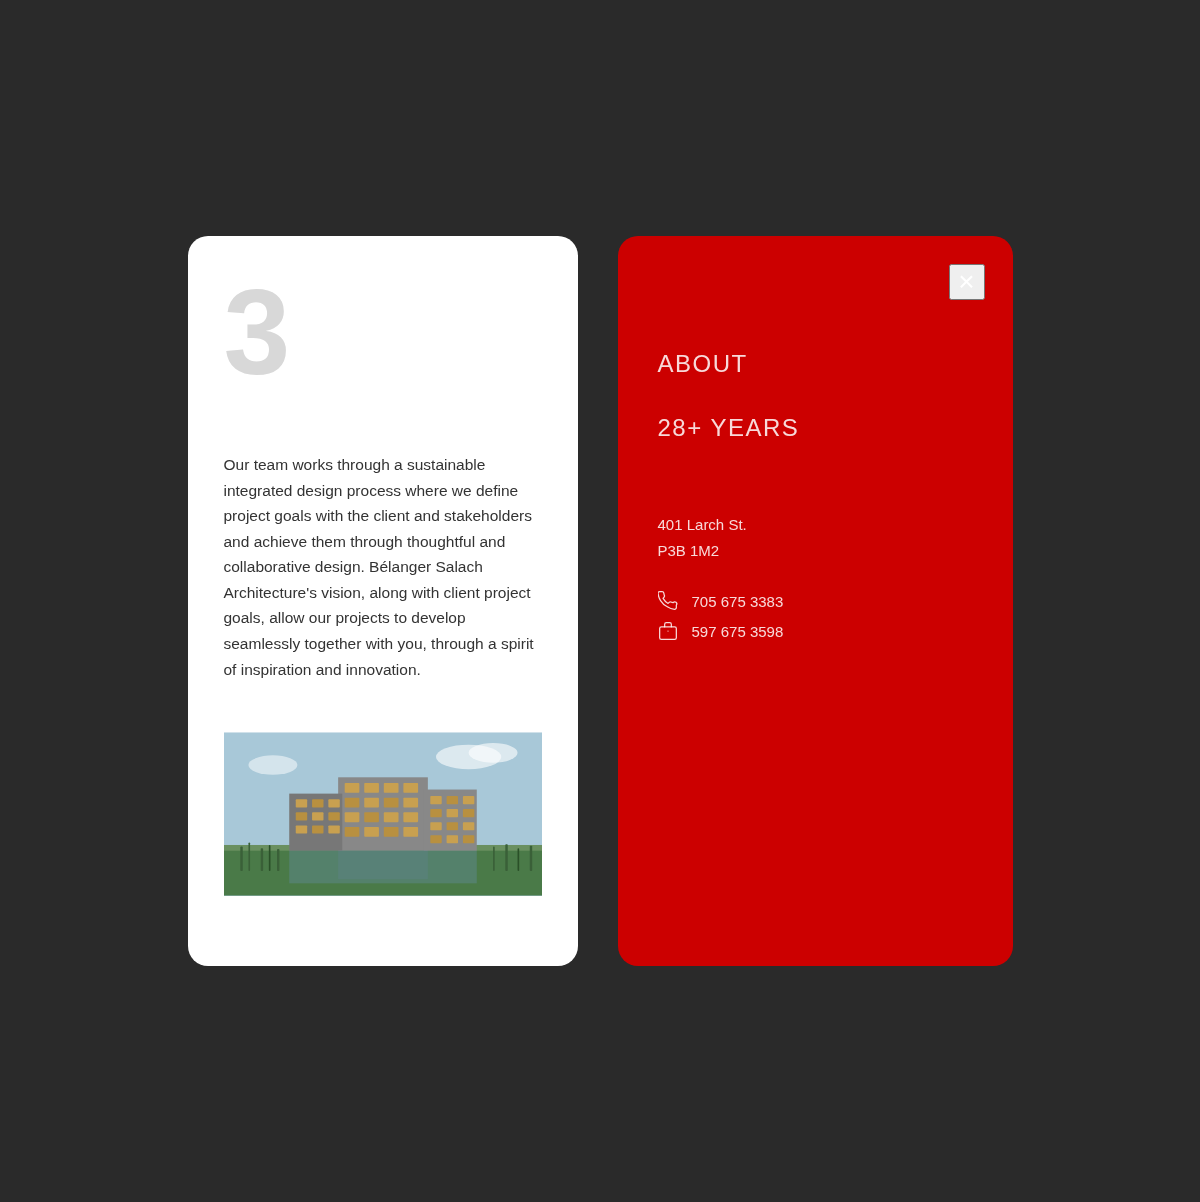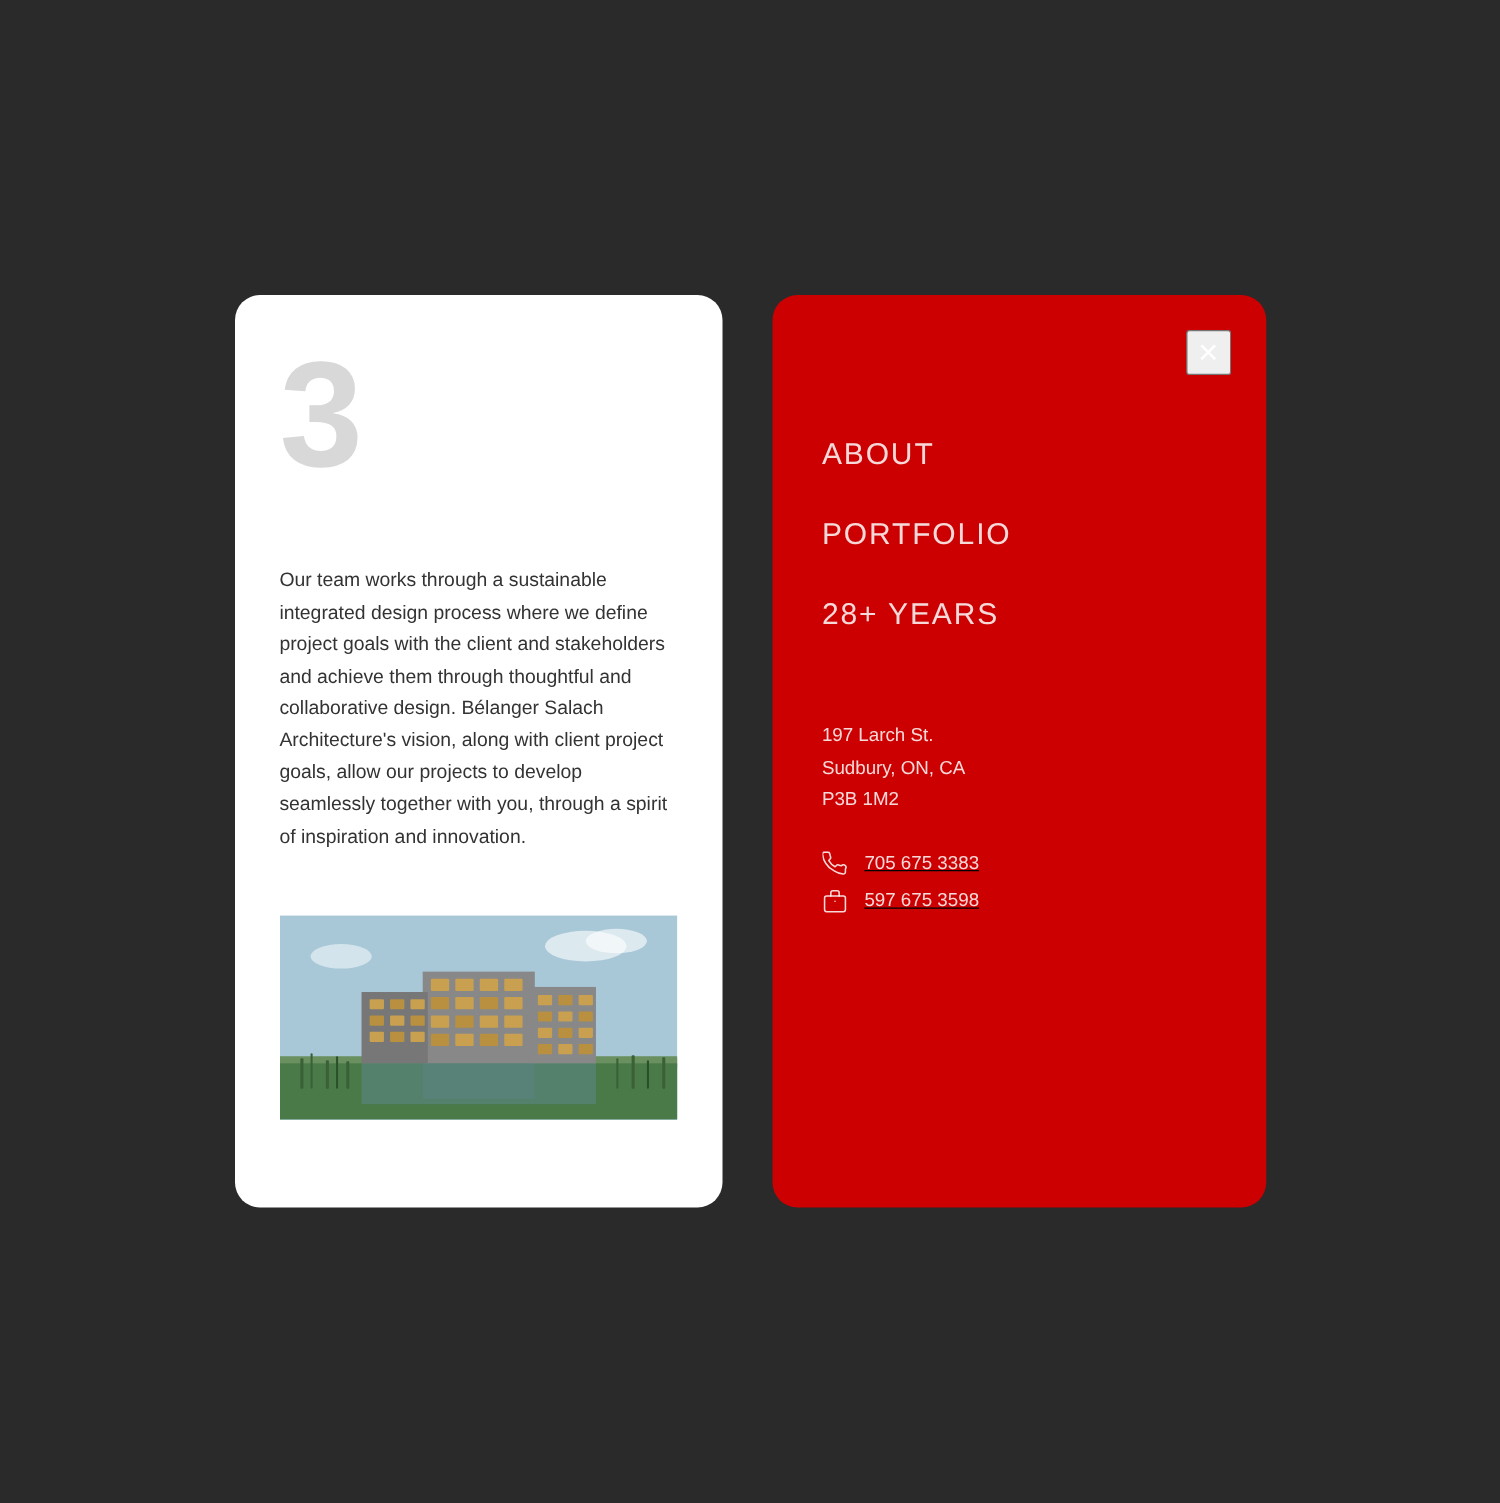"PORTFOLIO" div.nav-item { html: <div>PORTFOLIO</div> -> none }
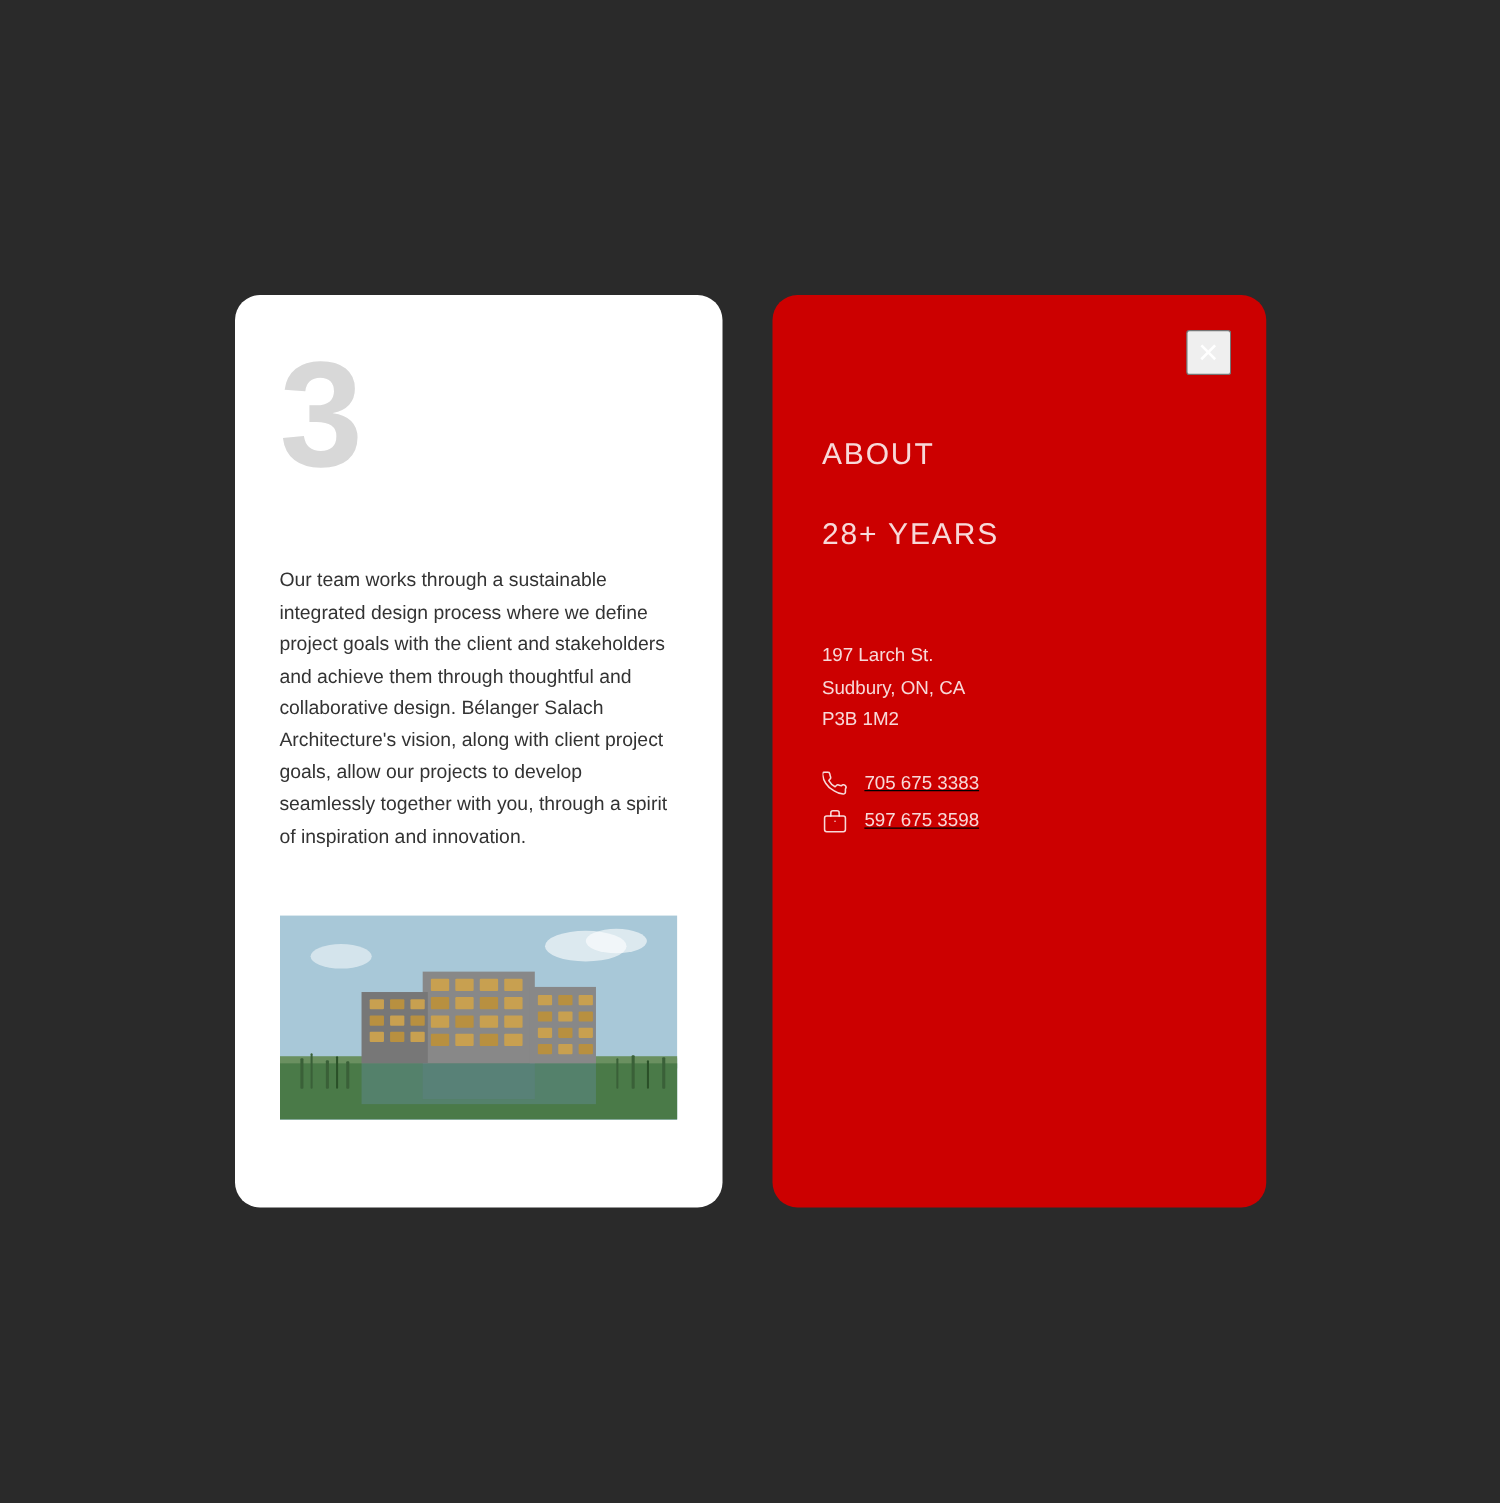"197 Larch St." div.address-line { text: 197 -> 401 }
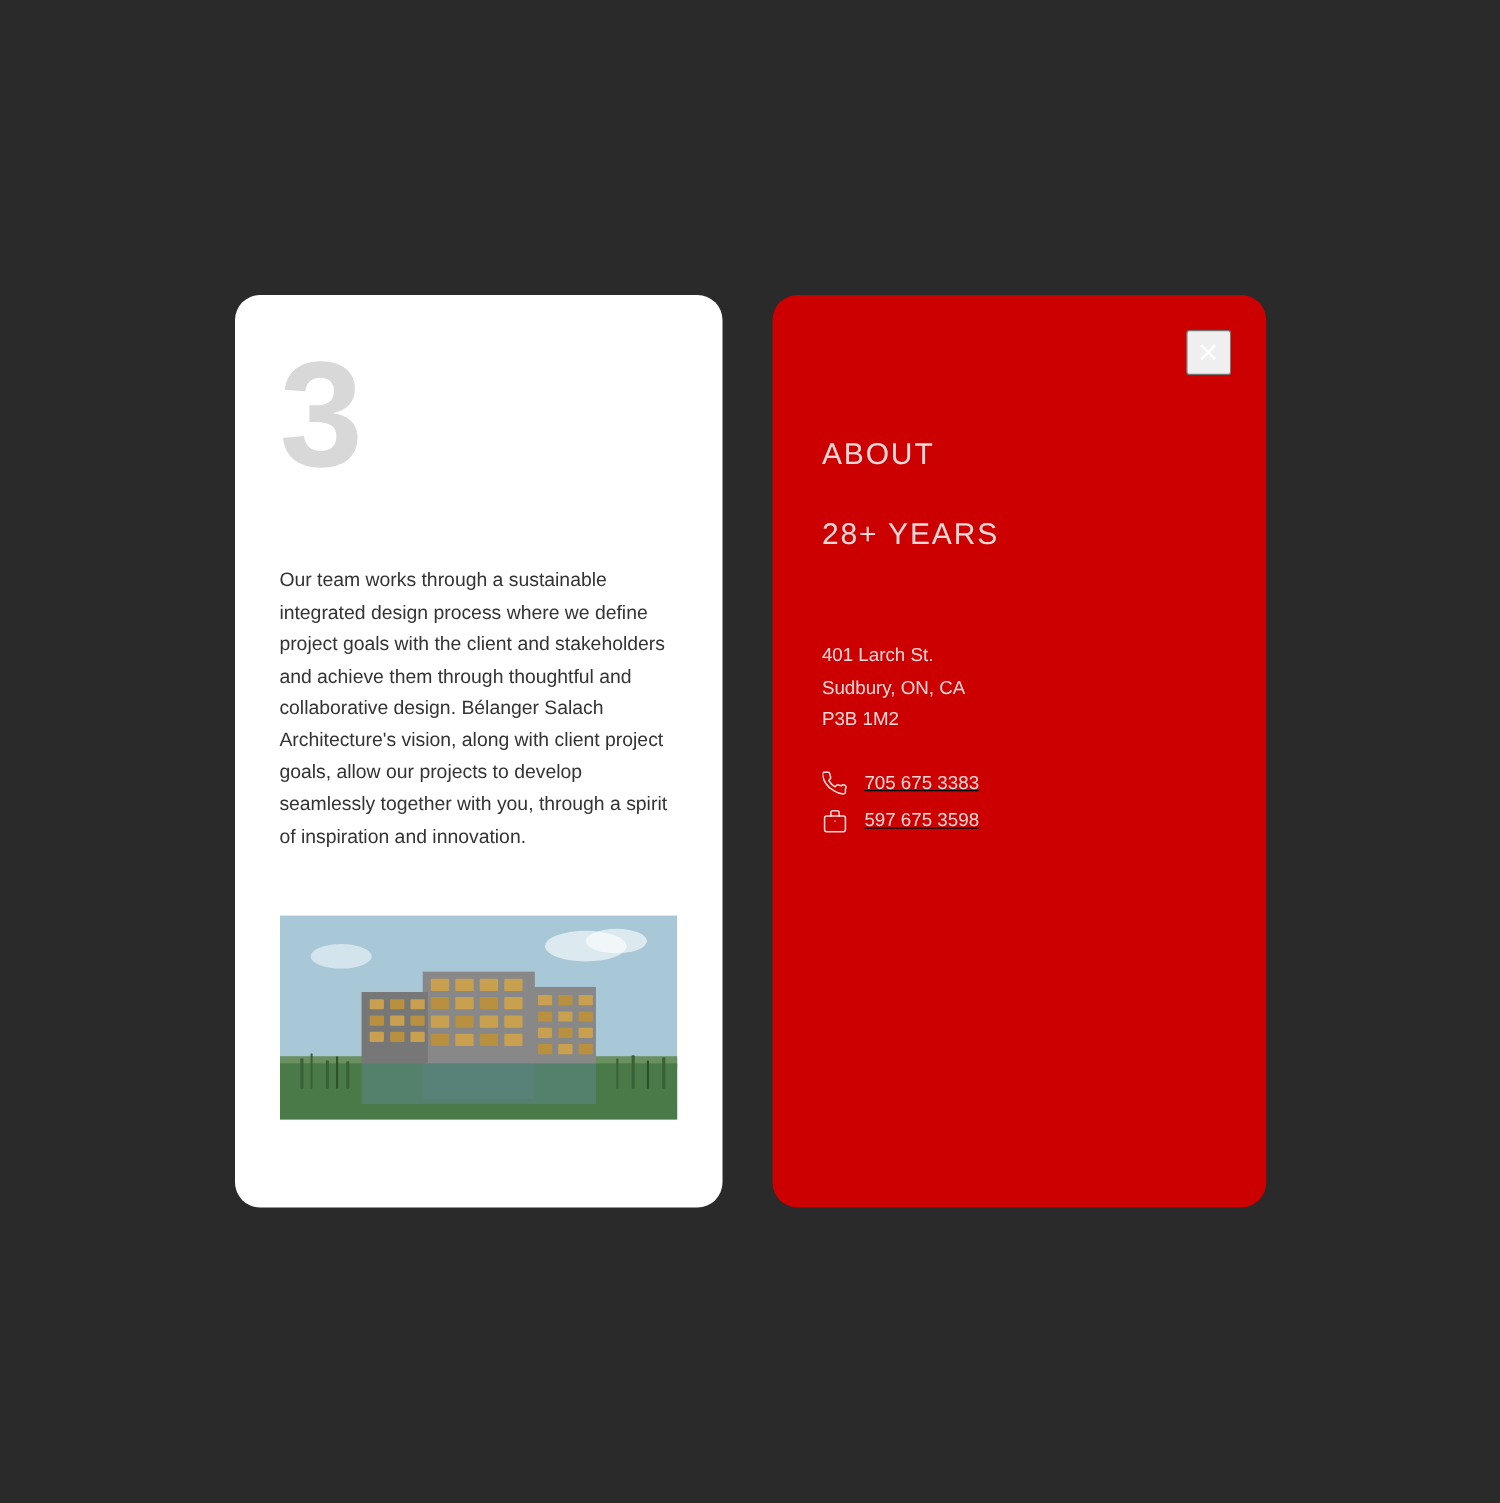"Sudbury, ON, CA" div.address-line { html: <div>Sudbury, ON, CA</div> -> none }
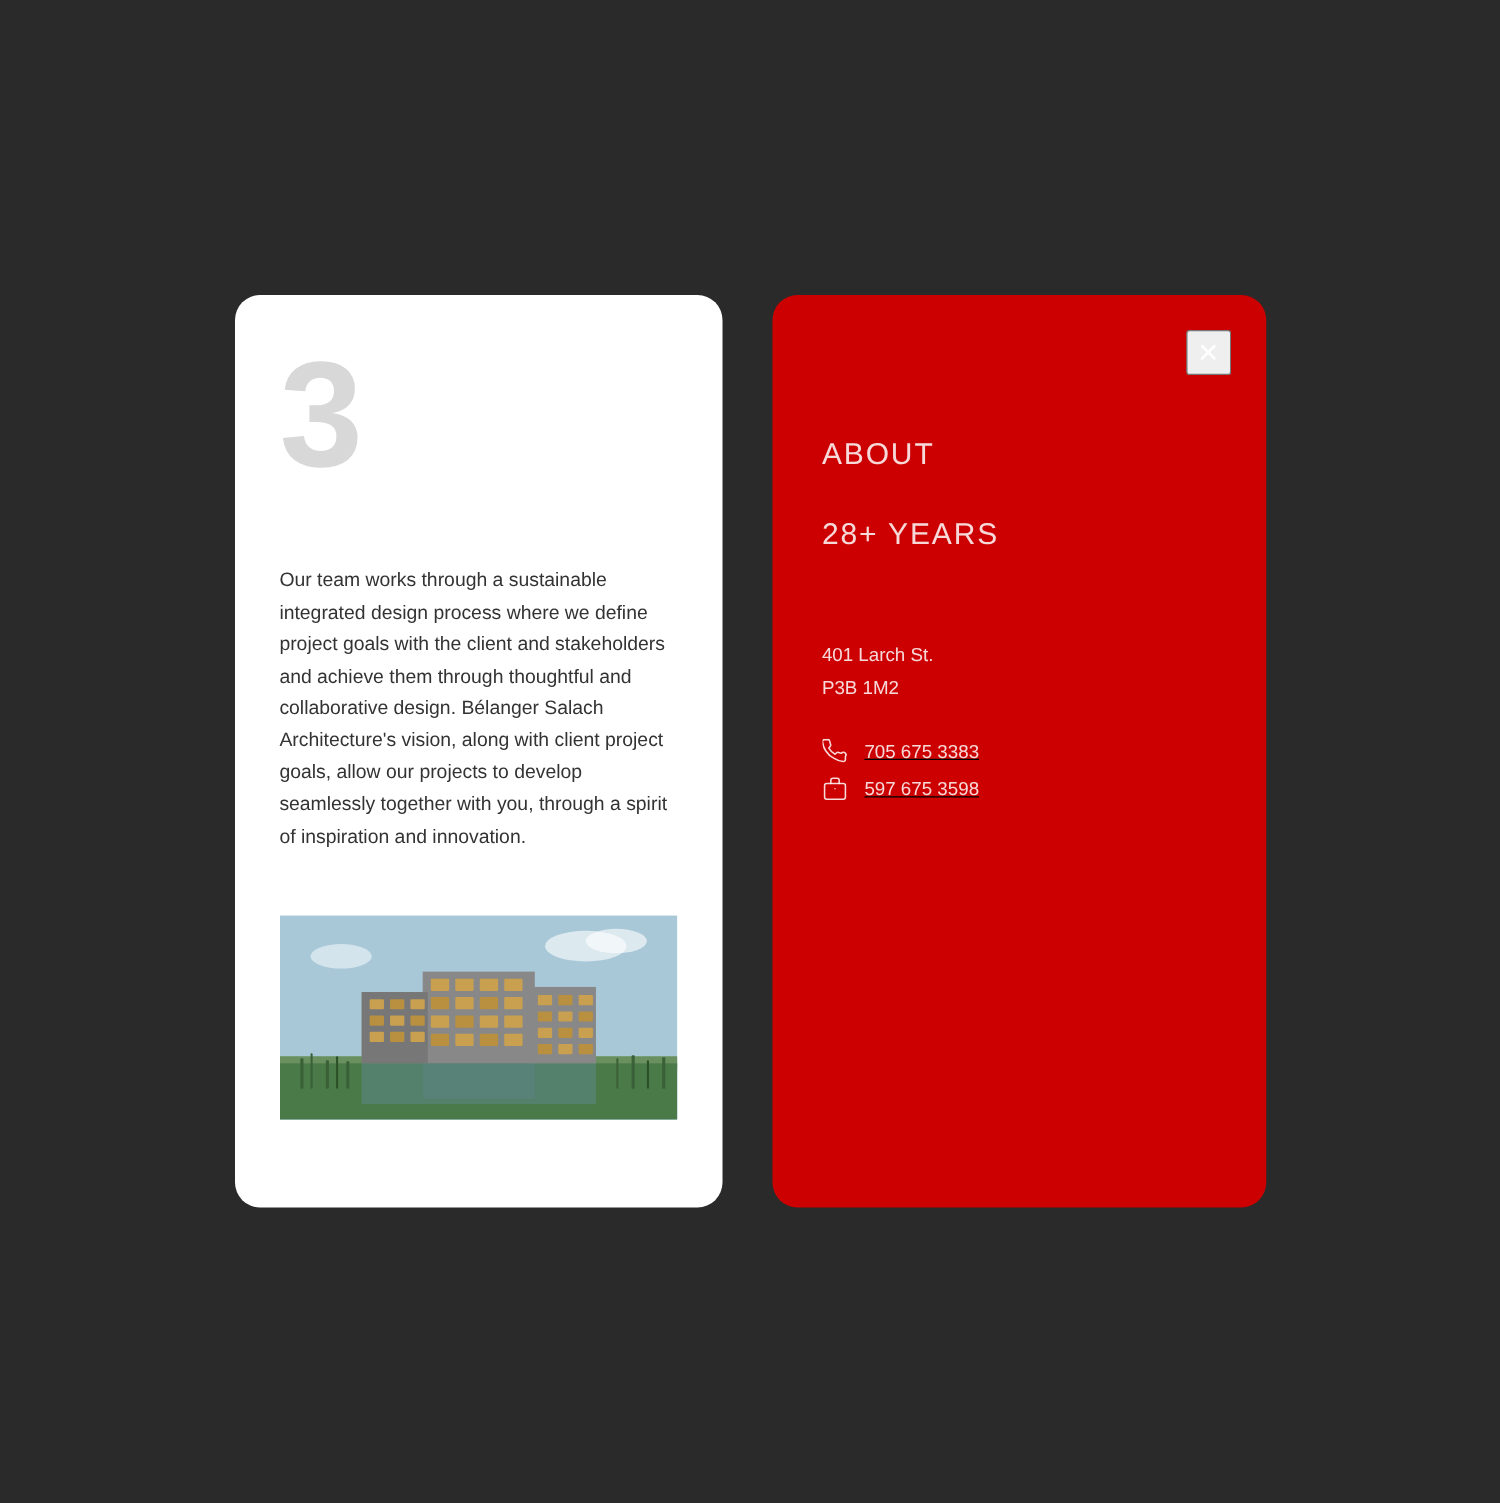"705 675 3383" .contact-item { text-decoration: underline -> none }
